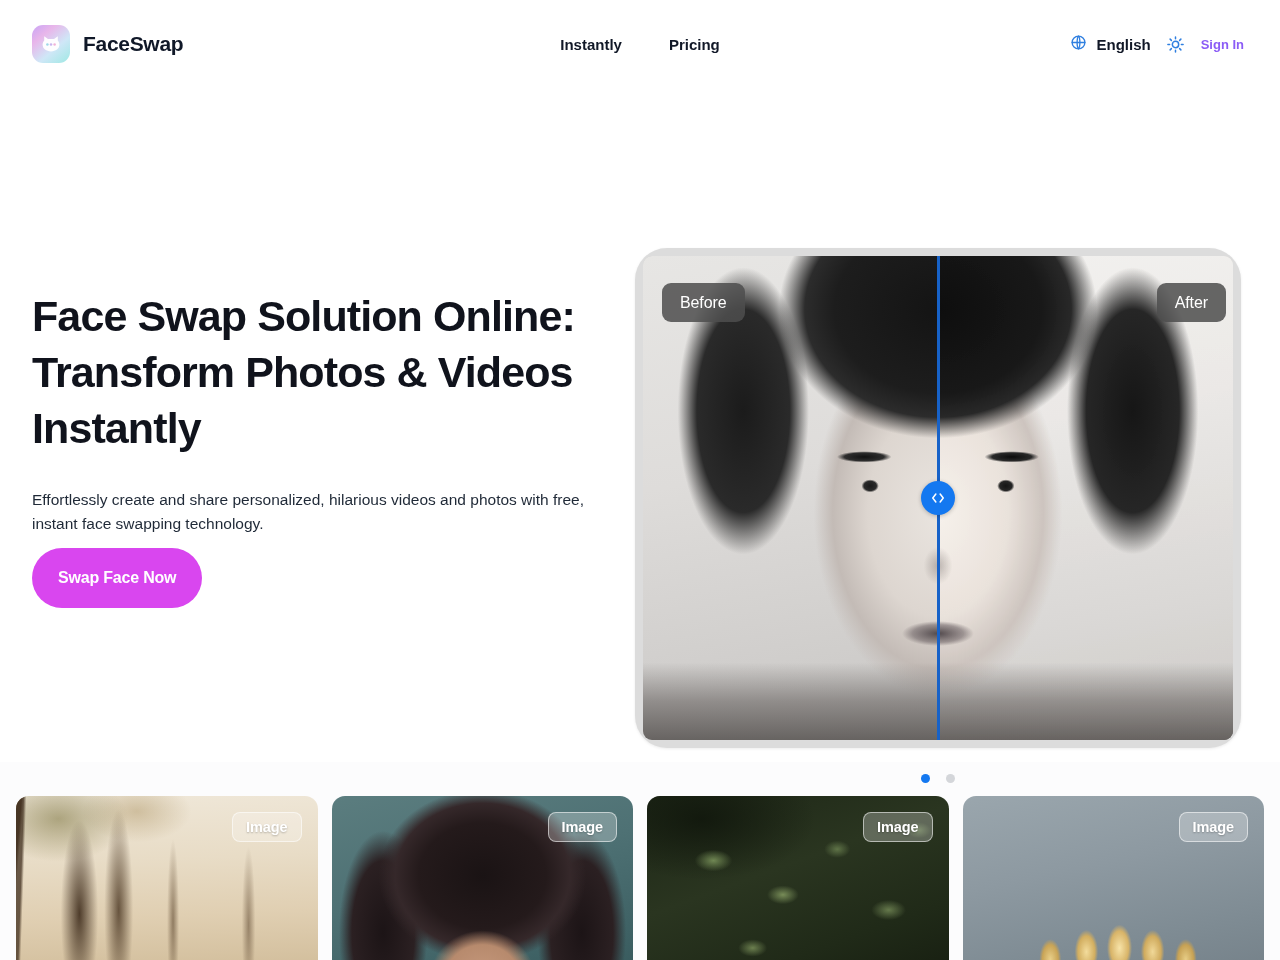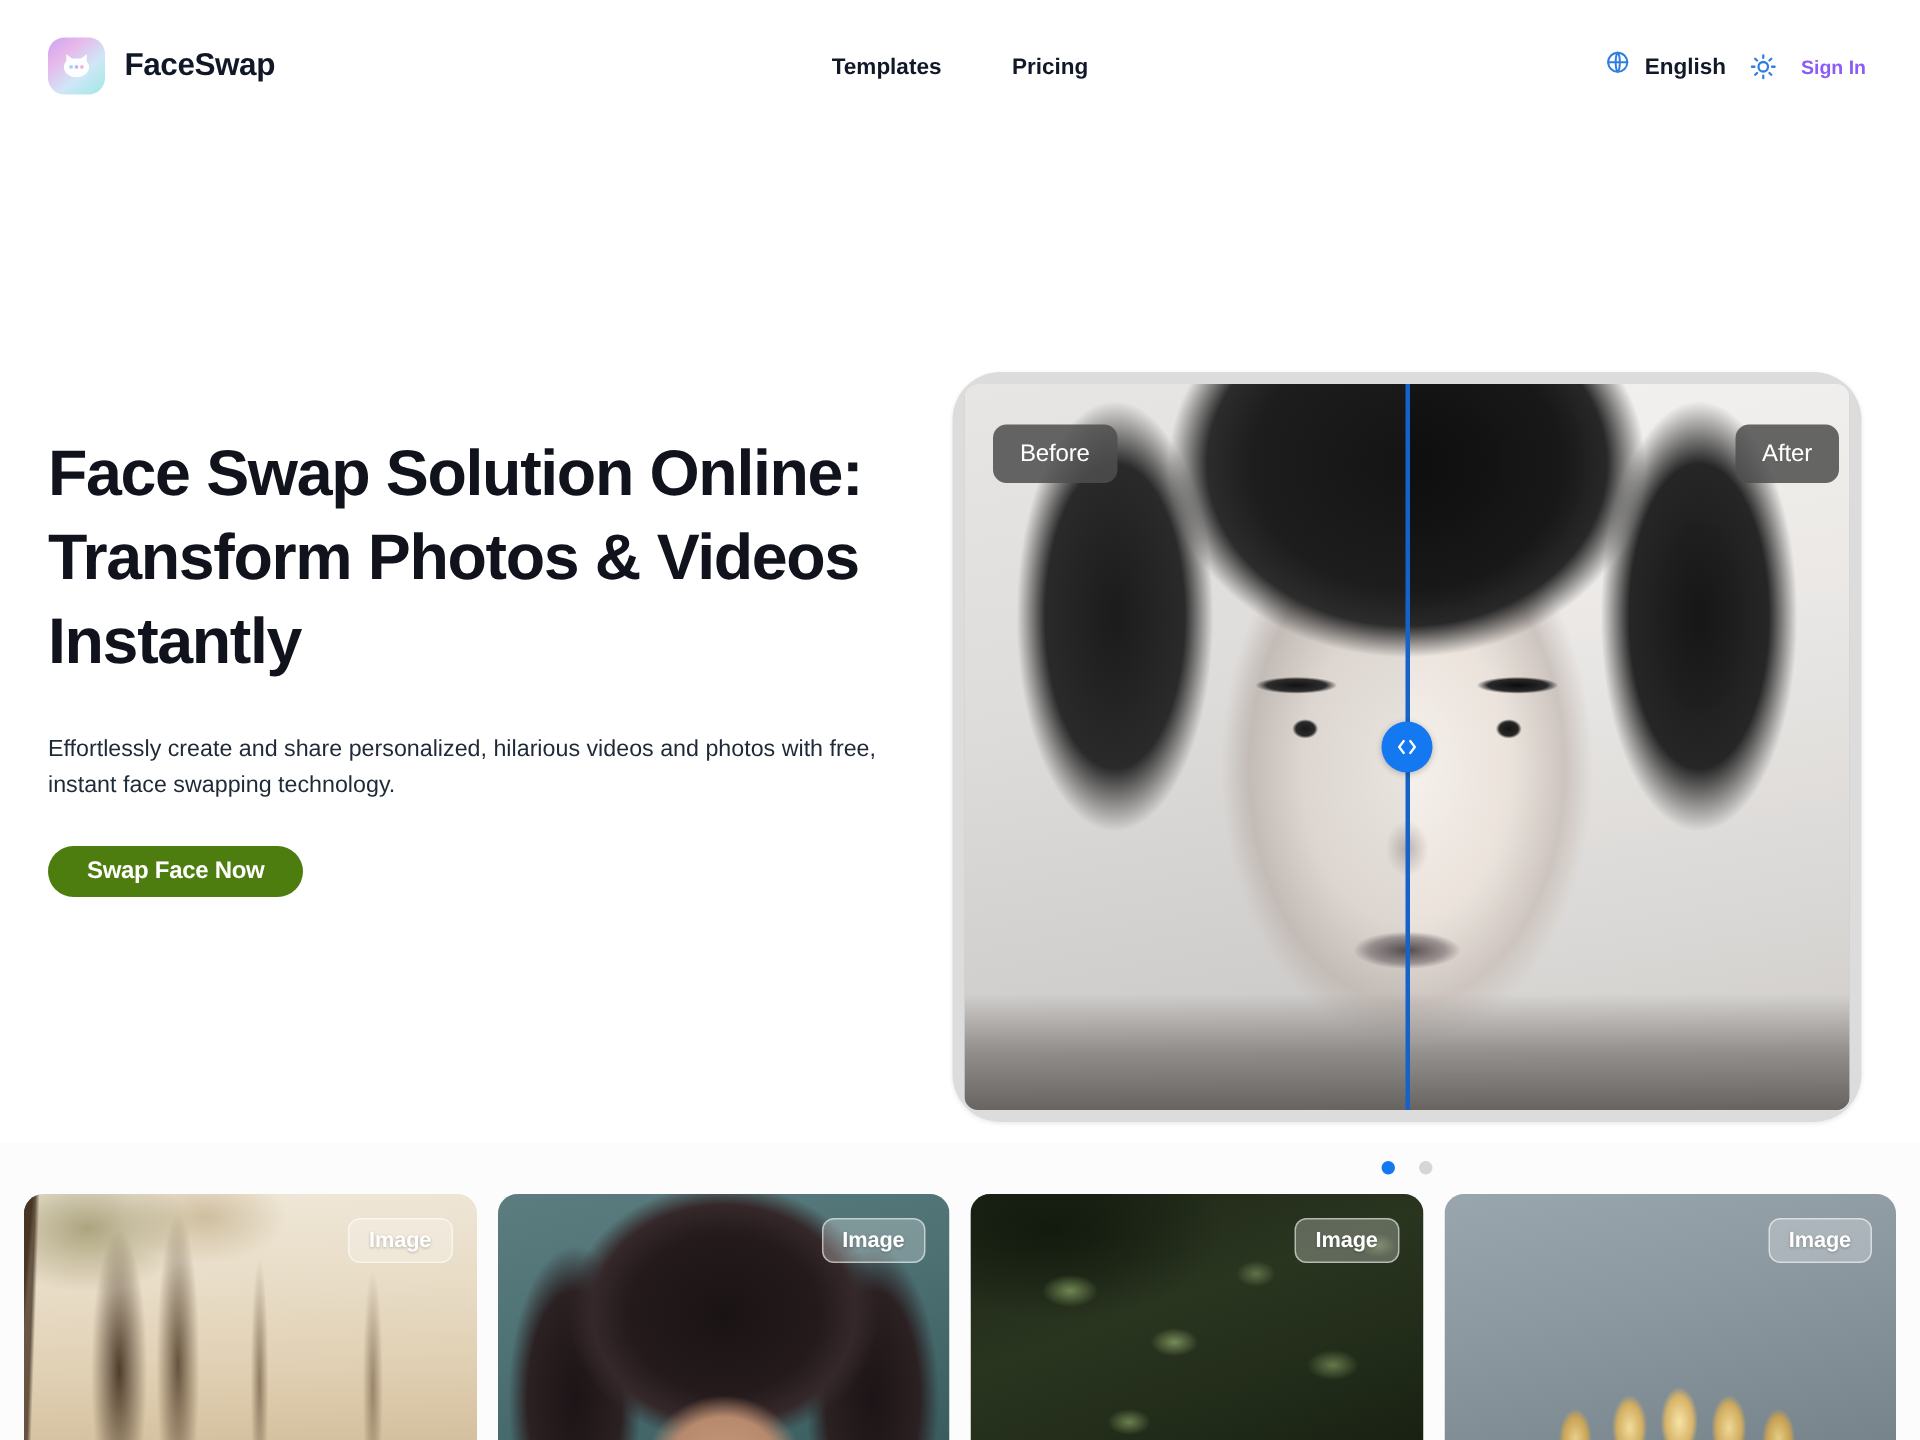"Templates" a.nav-link { text: Templates -> Instantly }
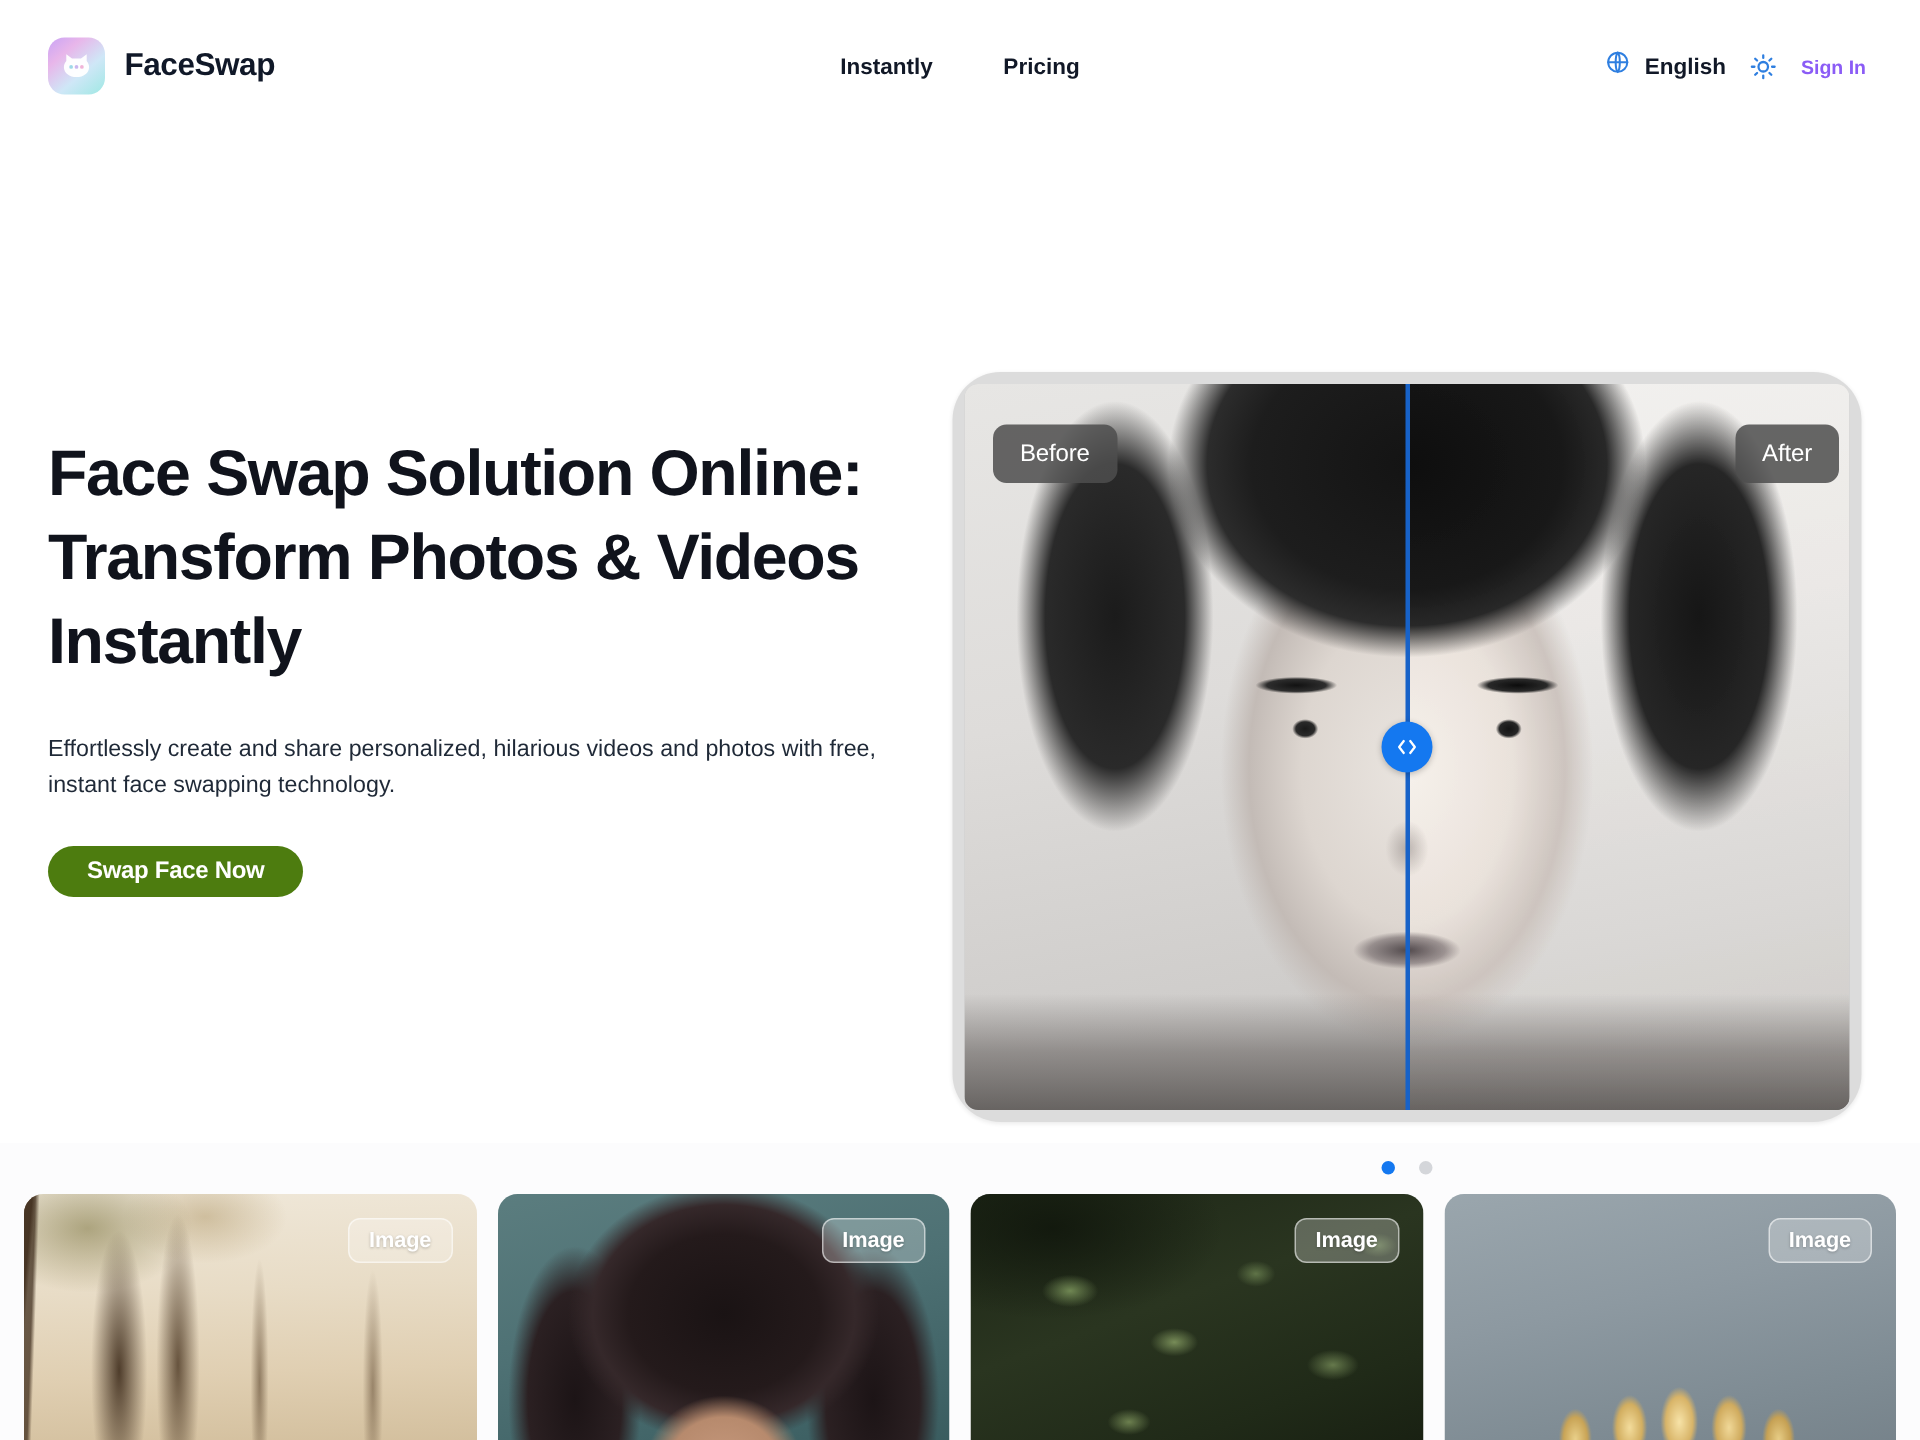"Swap Face Now" .cta-button { background: #4d7c0f -> #d946ef; height: 34px -> 60px; margin-top: 28px -> 12px }
